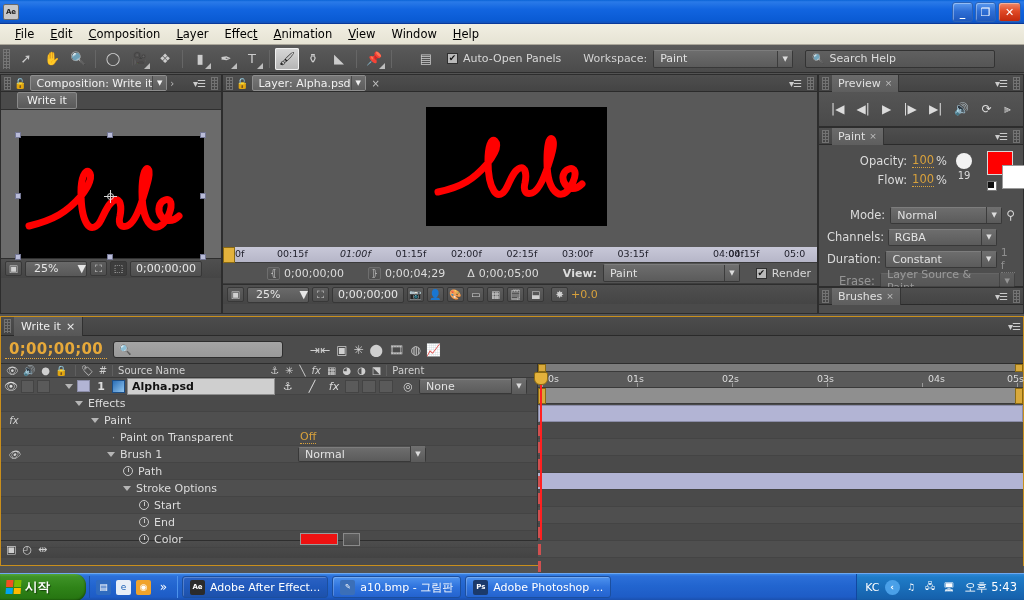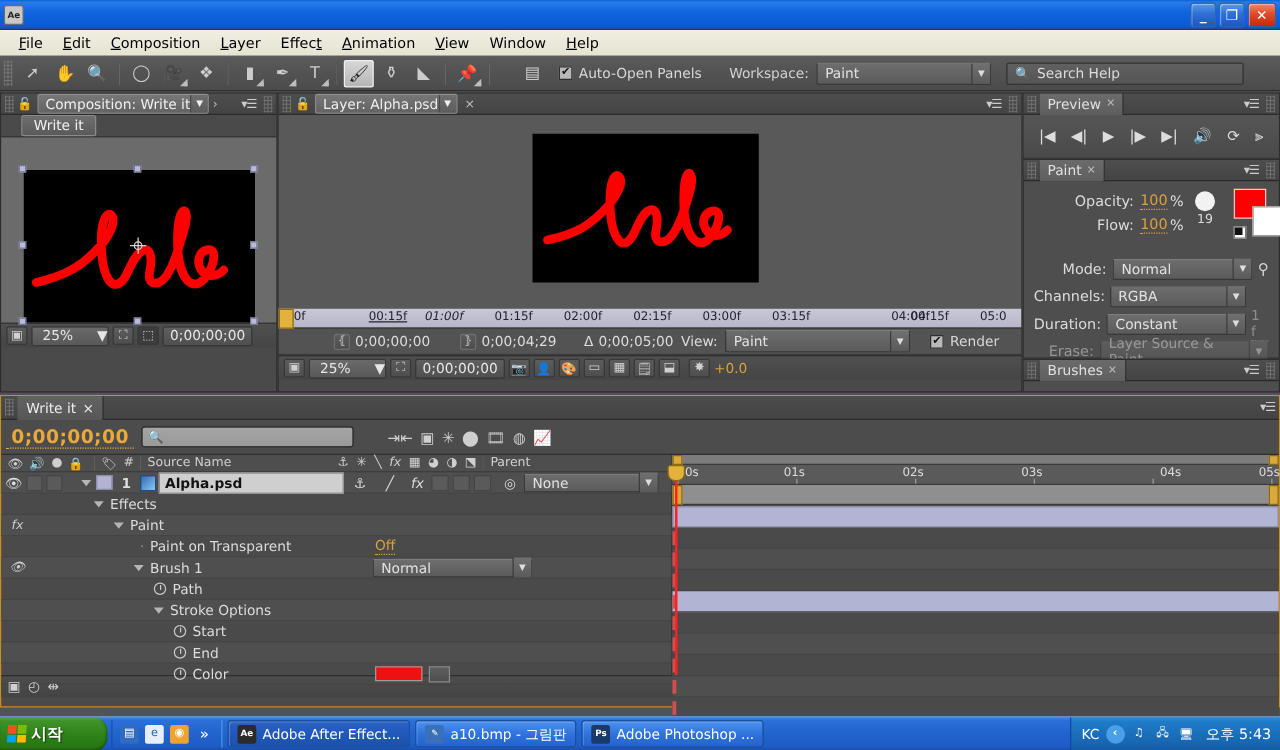"00:15f" span.lp-tick { left: 72px -> 54px; text-decoration: underline -> none }
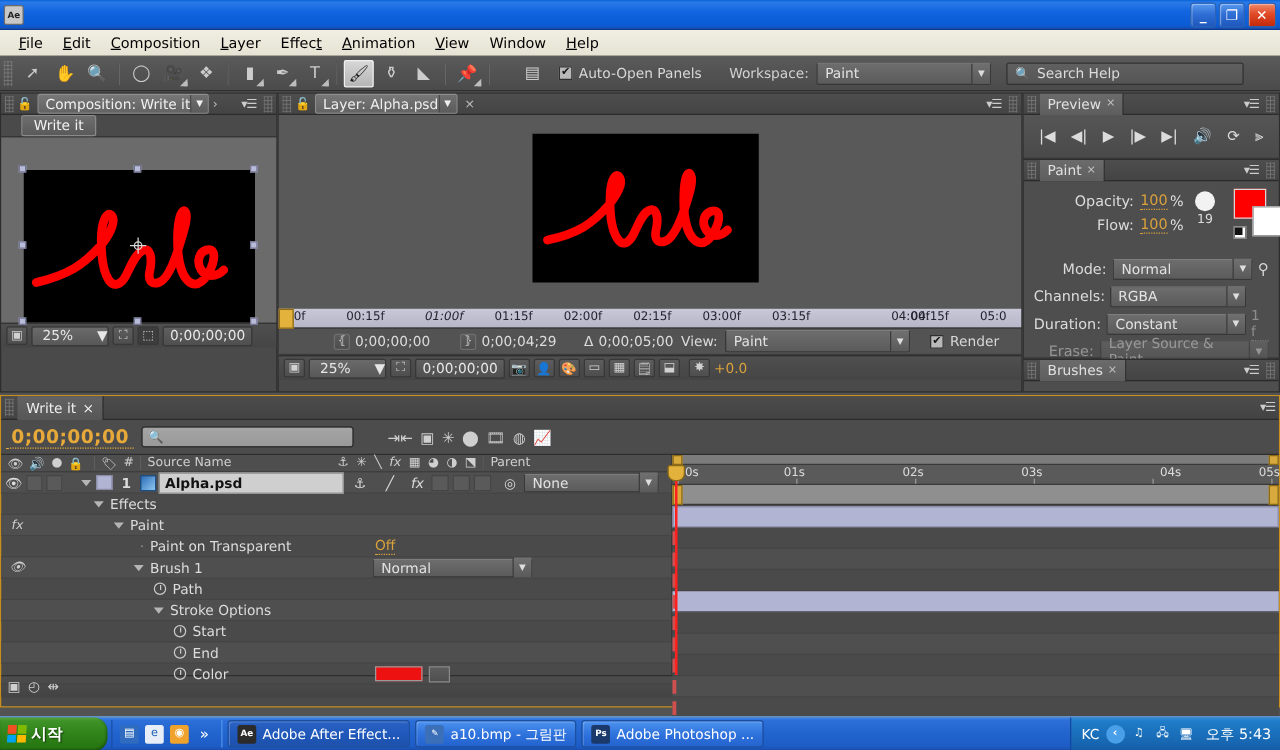"View:" span { font-weight: none -> bold; margin-left: none -> 18px }
